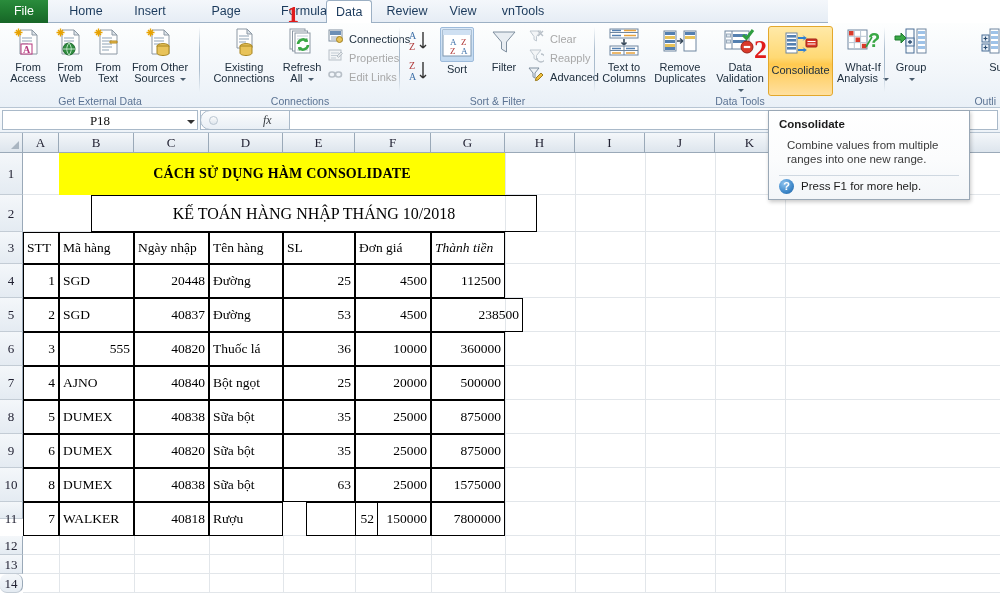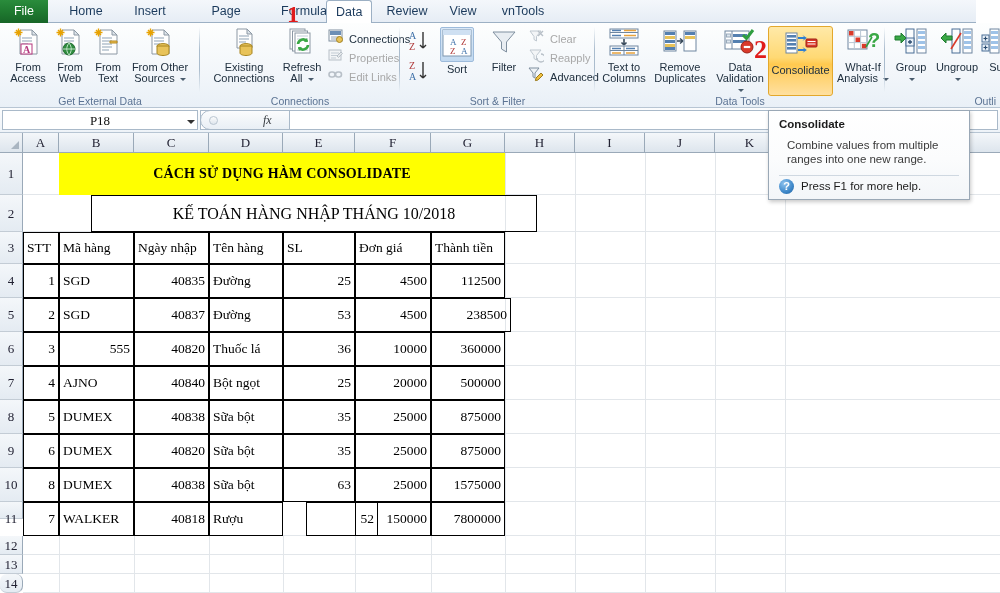"File" .tabbar { width: 976px -> 828px }
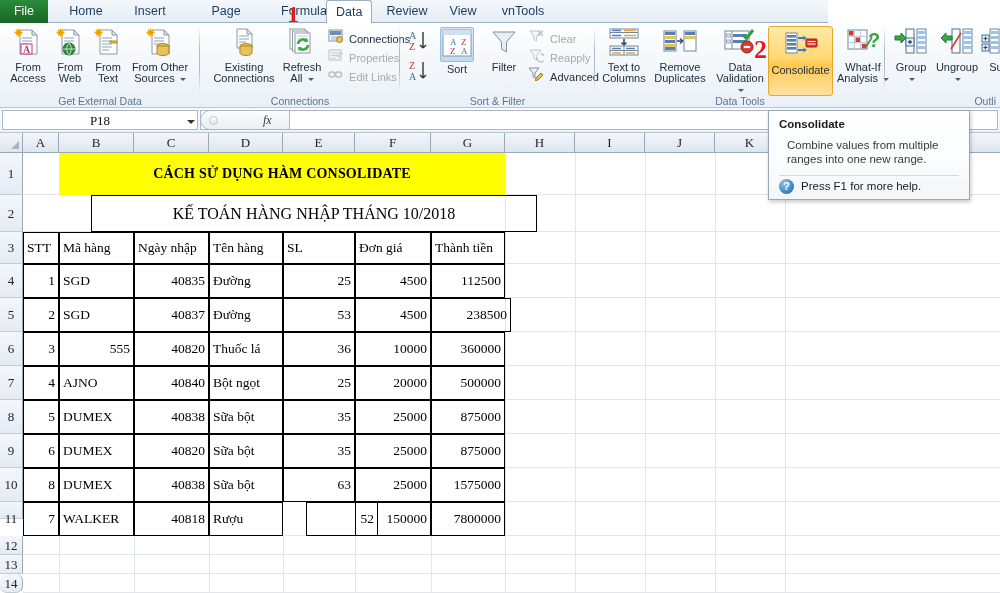"Ungroup" div.bigbtn { html: <div> <span> <svg> <rect></rect> <rect></rect> <g> <rect></rect> <rect></rect> <rect></rect> <rect></rect> </g> <path></path> <path></path> </svg> </span> <span><span>Ungroup</span></span> <span><span></span></span> </div> -> none }
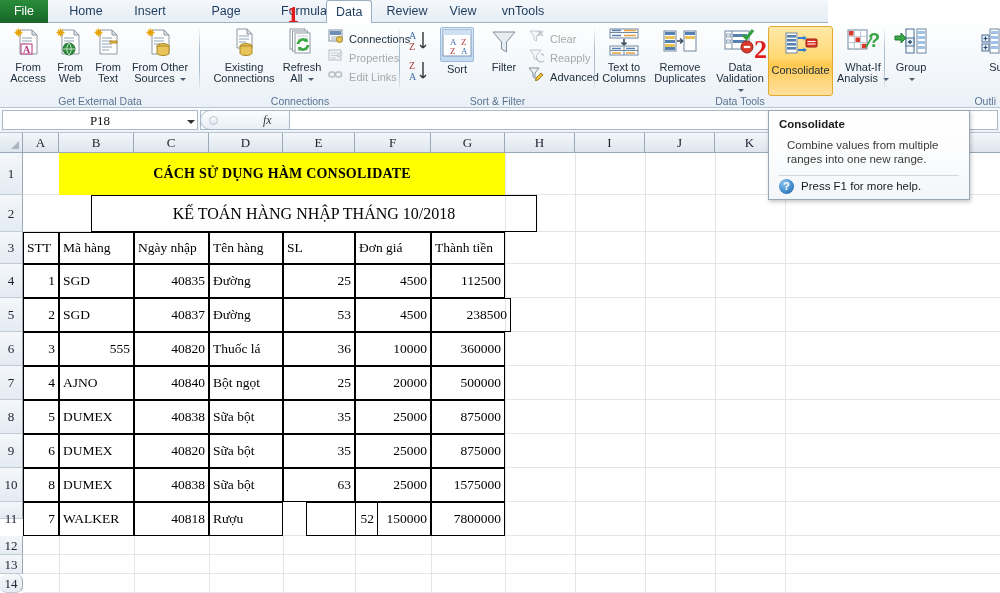"Thành tiền" div.cell { font-style: none -> italic }
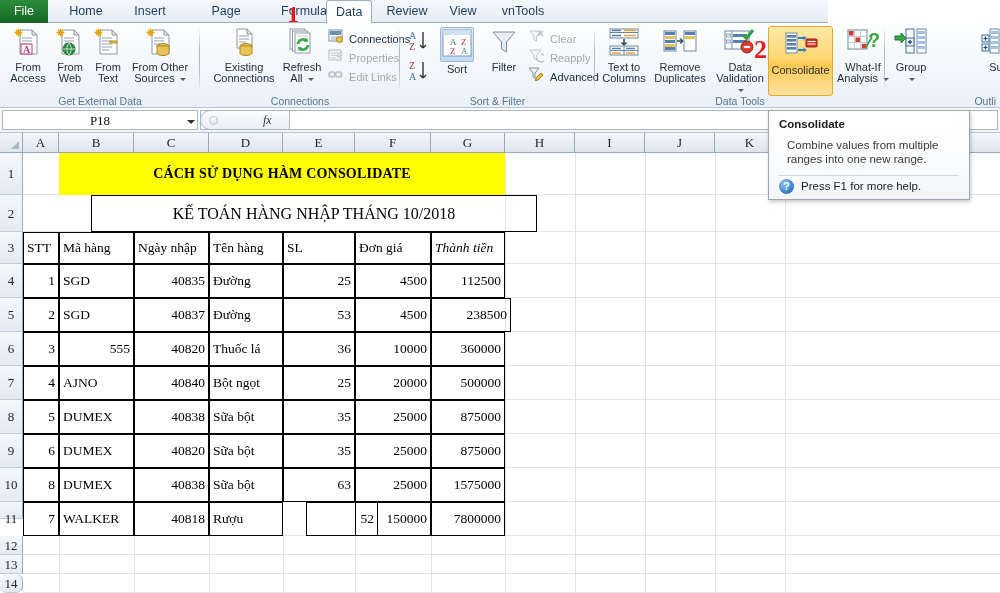"40835" div.cell { text: 40835 -> 20448 }
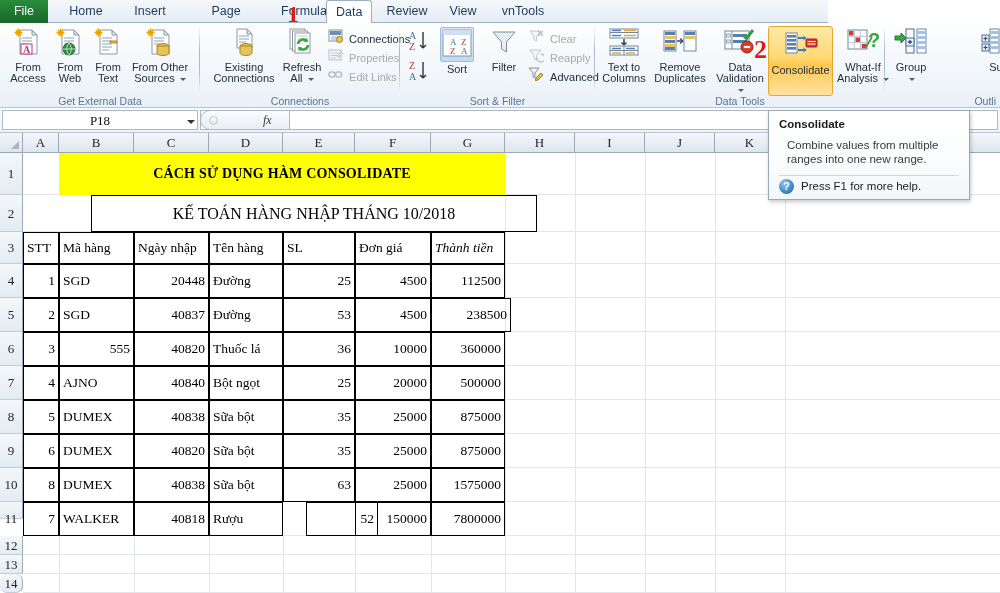"238500" div.cell { width: 80px -> 92px }
